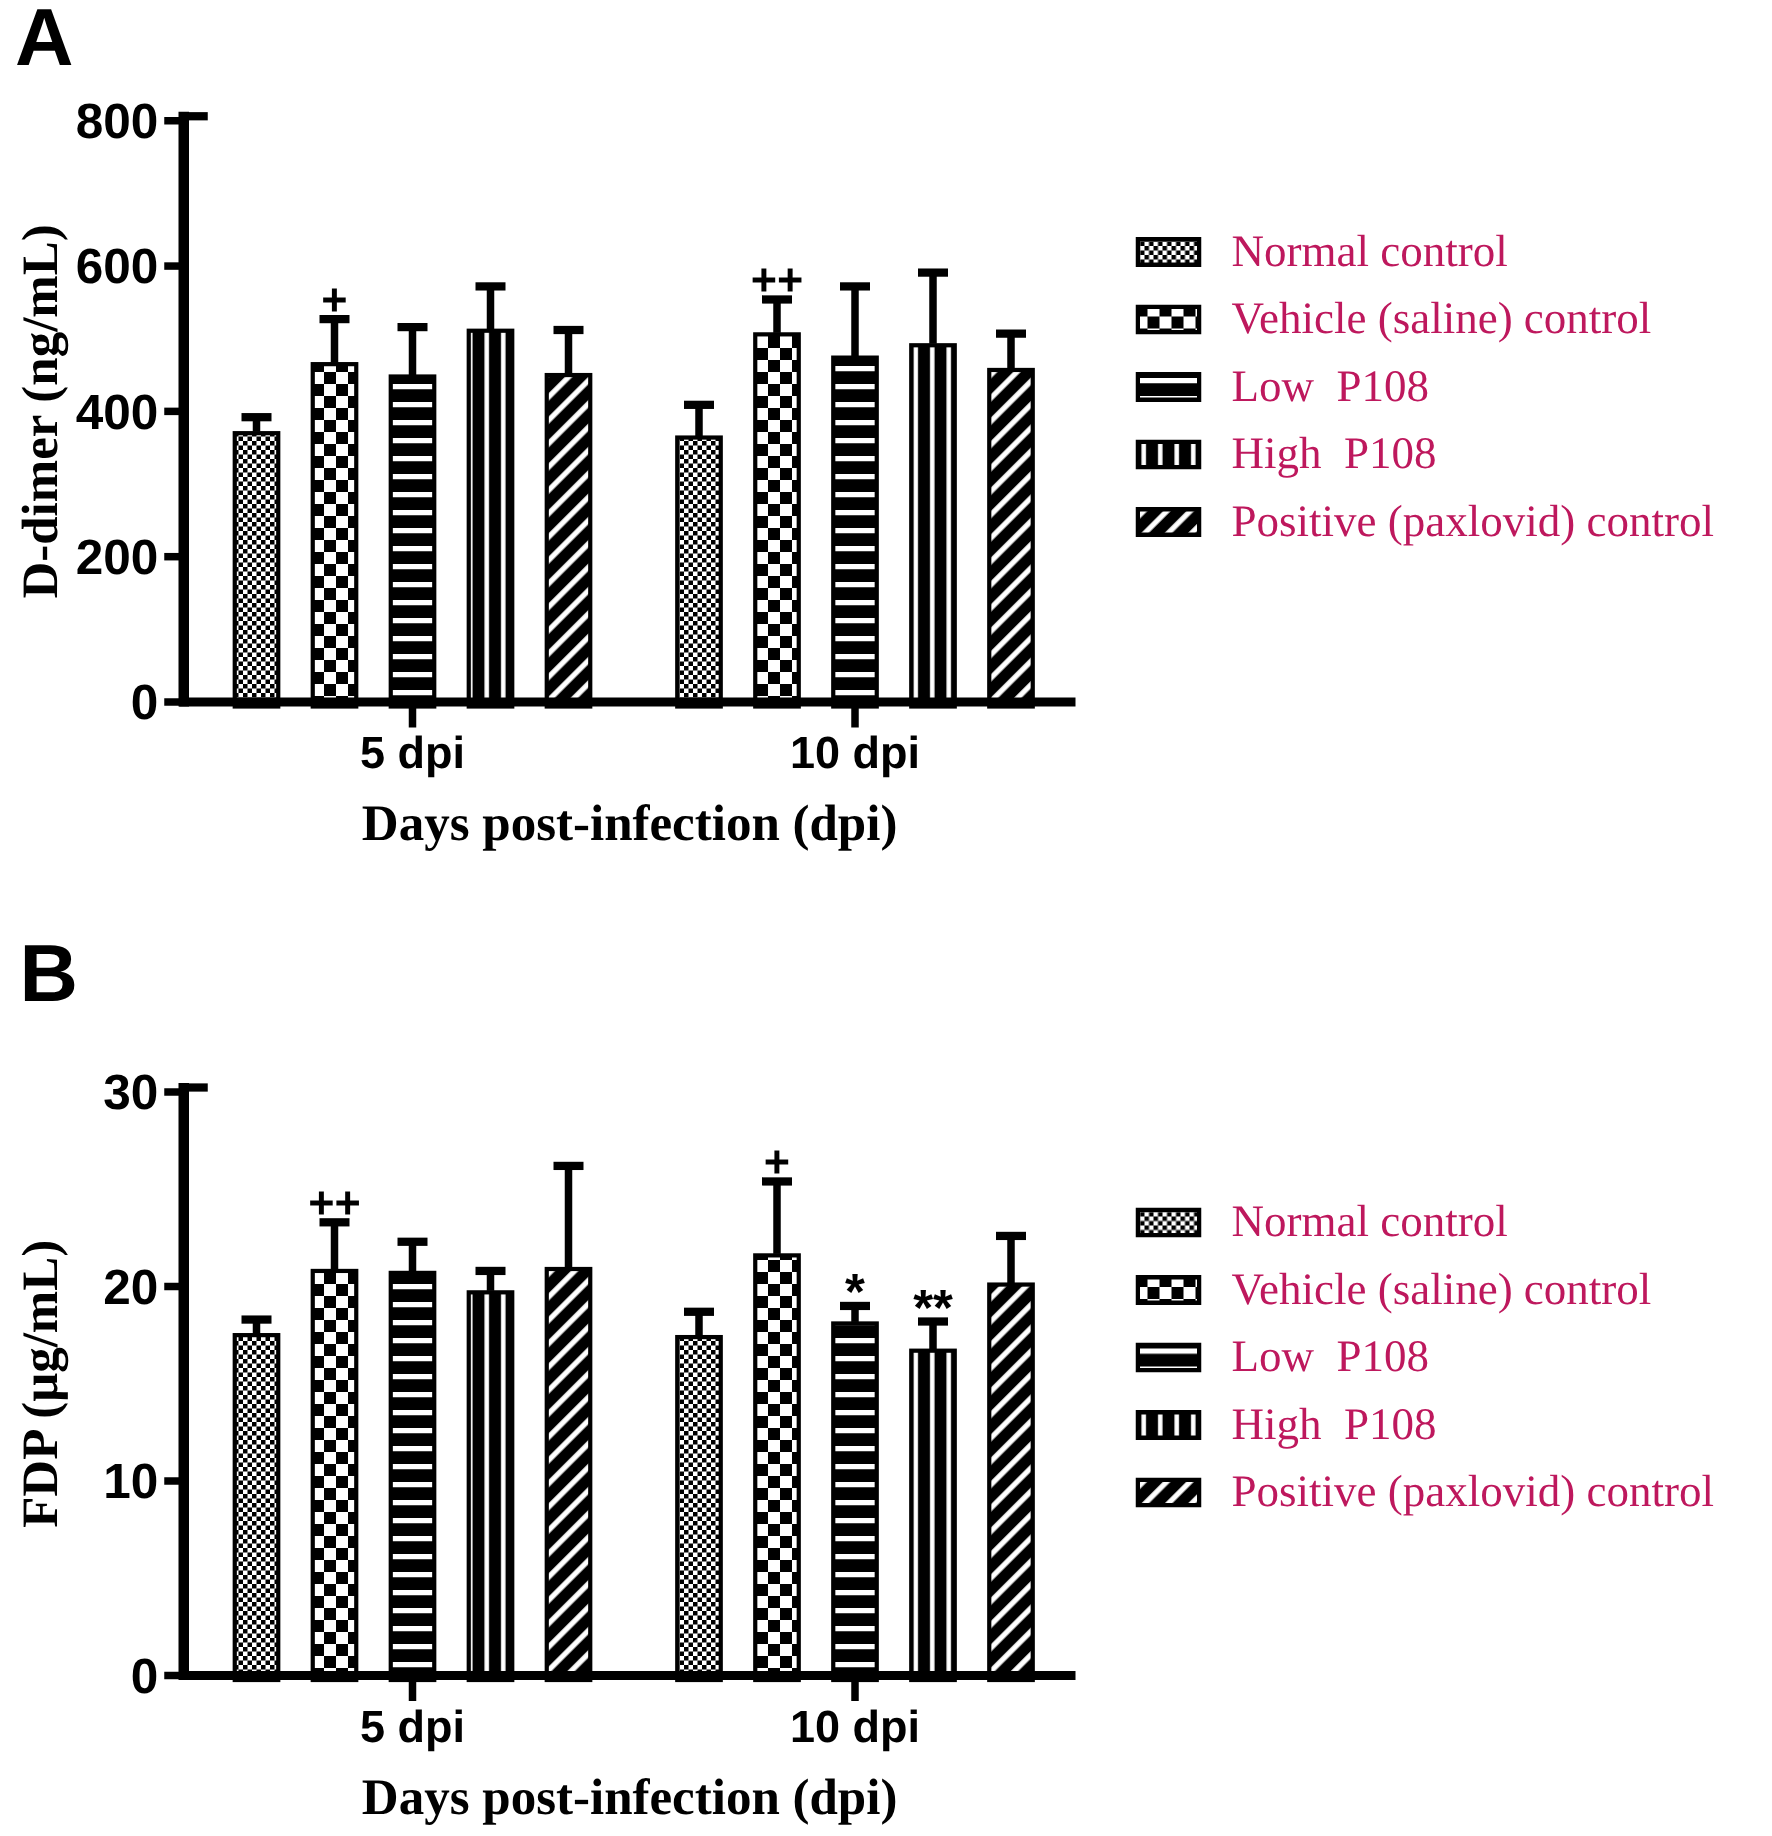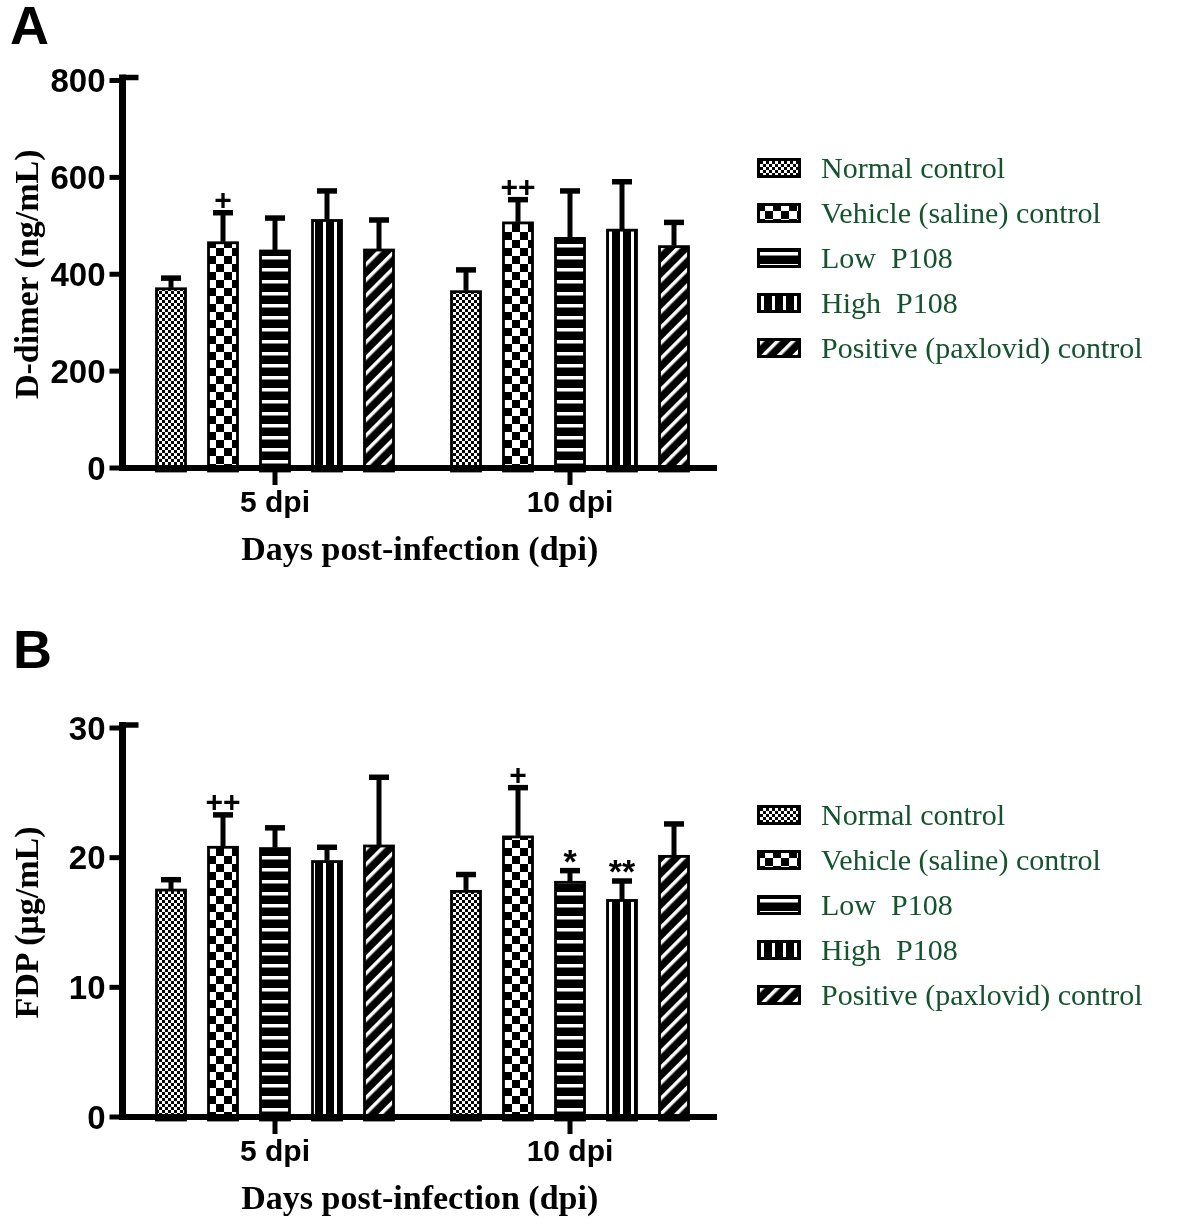"Normal control" .legend-label { color: #14532d -> #be185d }
